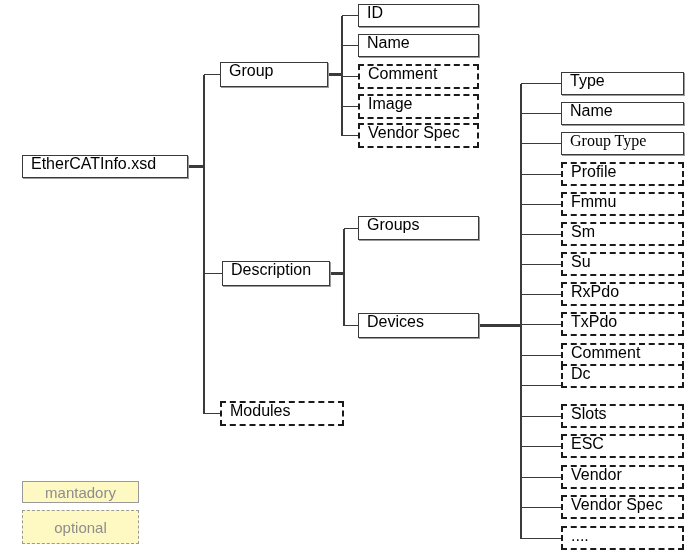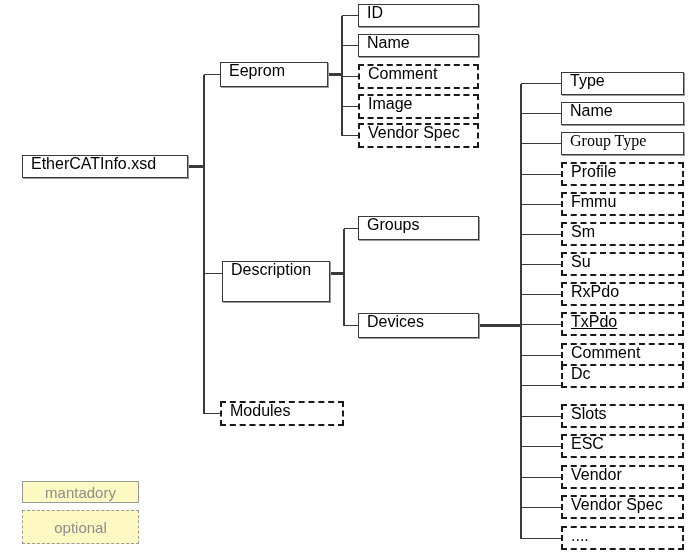"Eeprom" span.label { text: Eeprom -> Group }
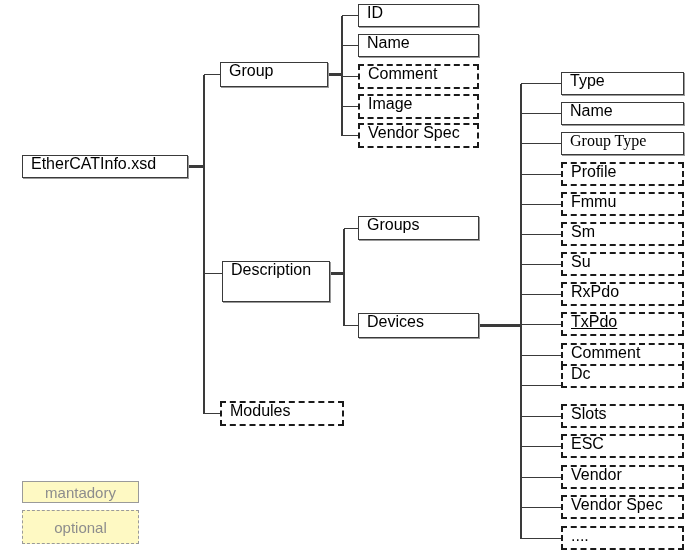"Description" div.node { height: 41px -> 25px }
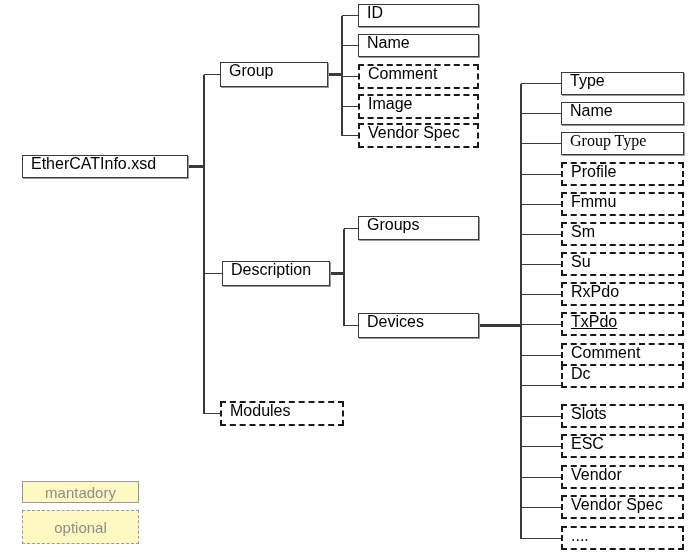"TxPdo" div.node { text-decoration: underline -> none }
